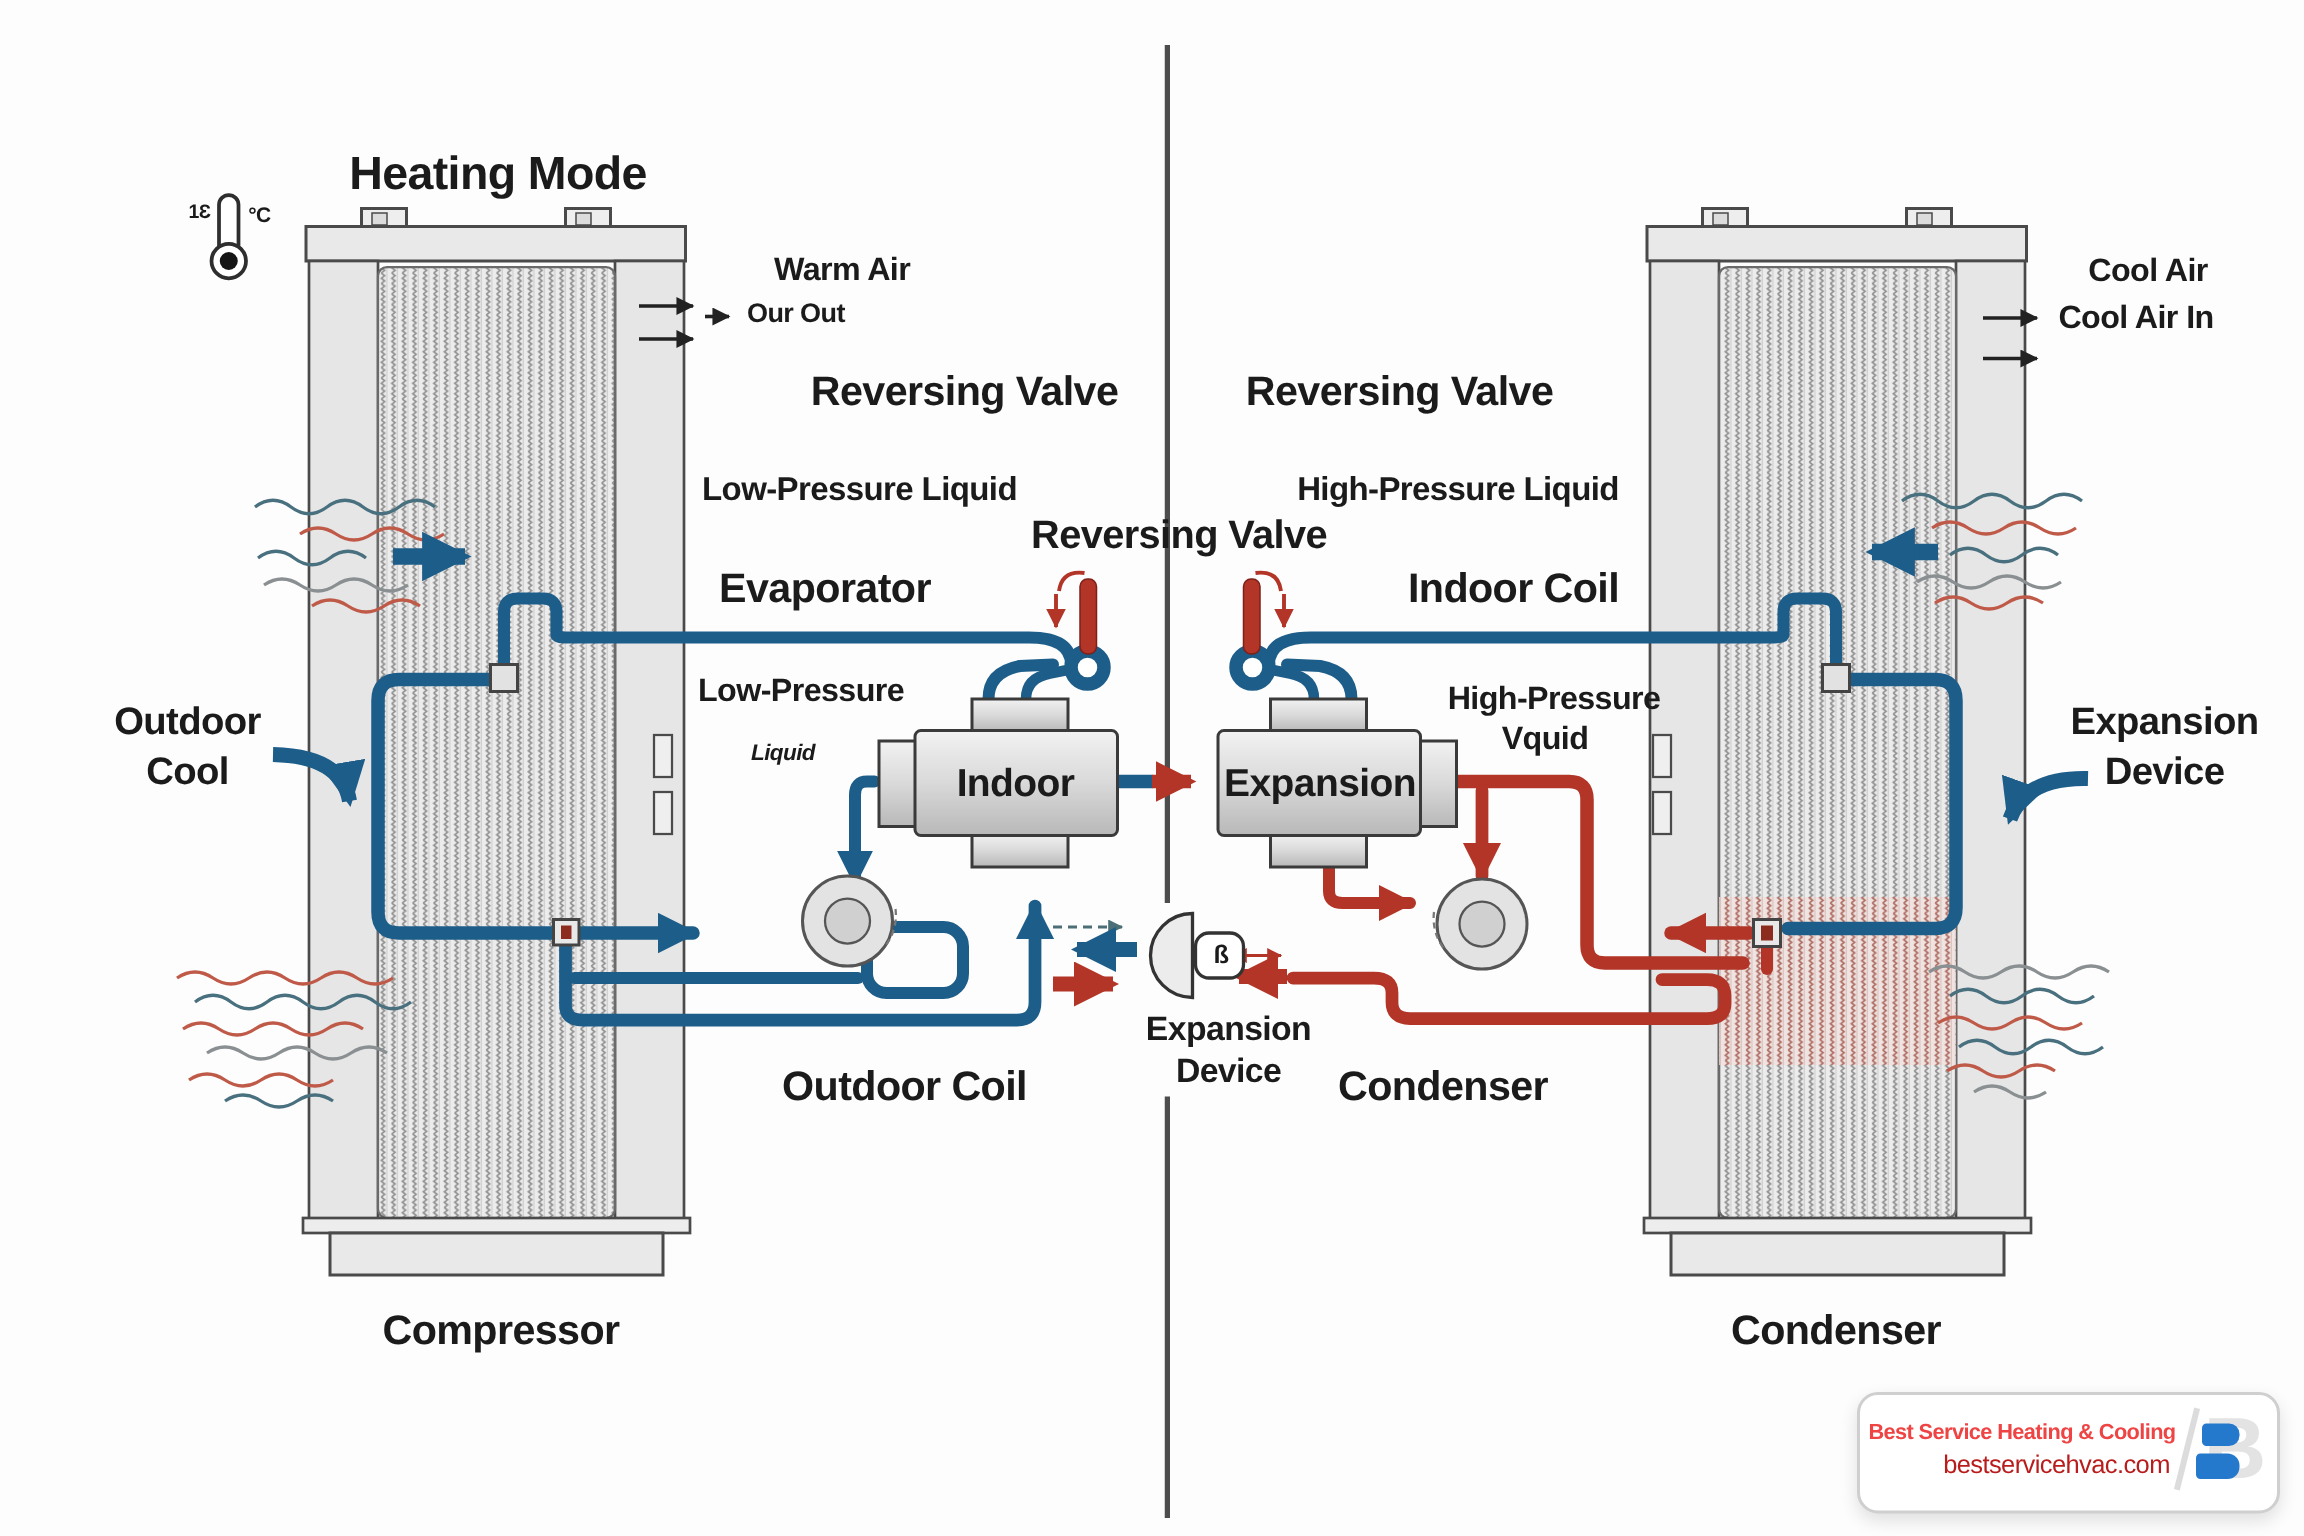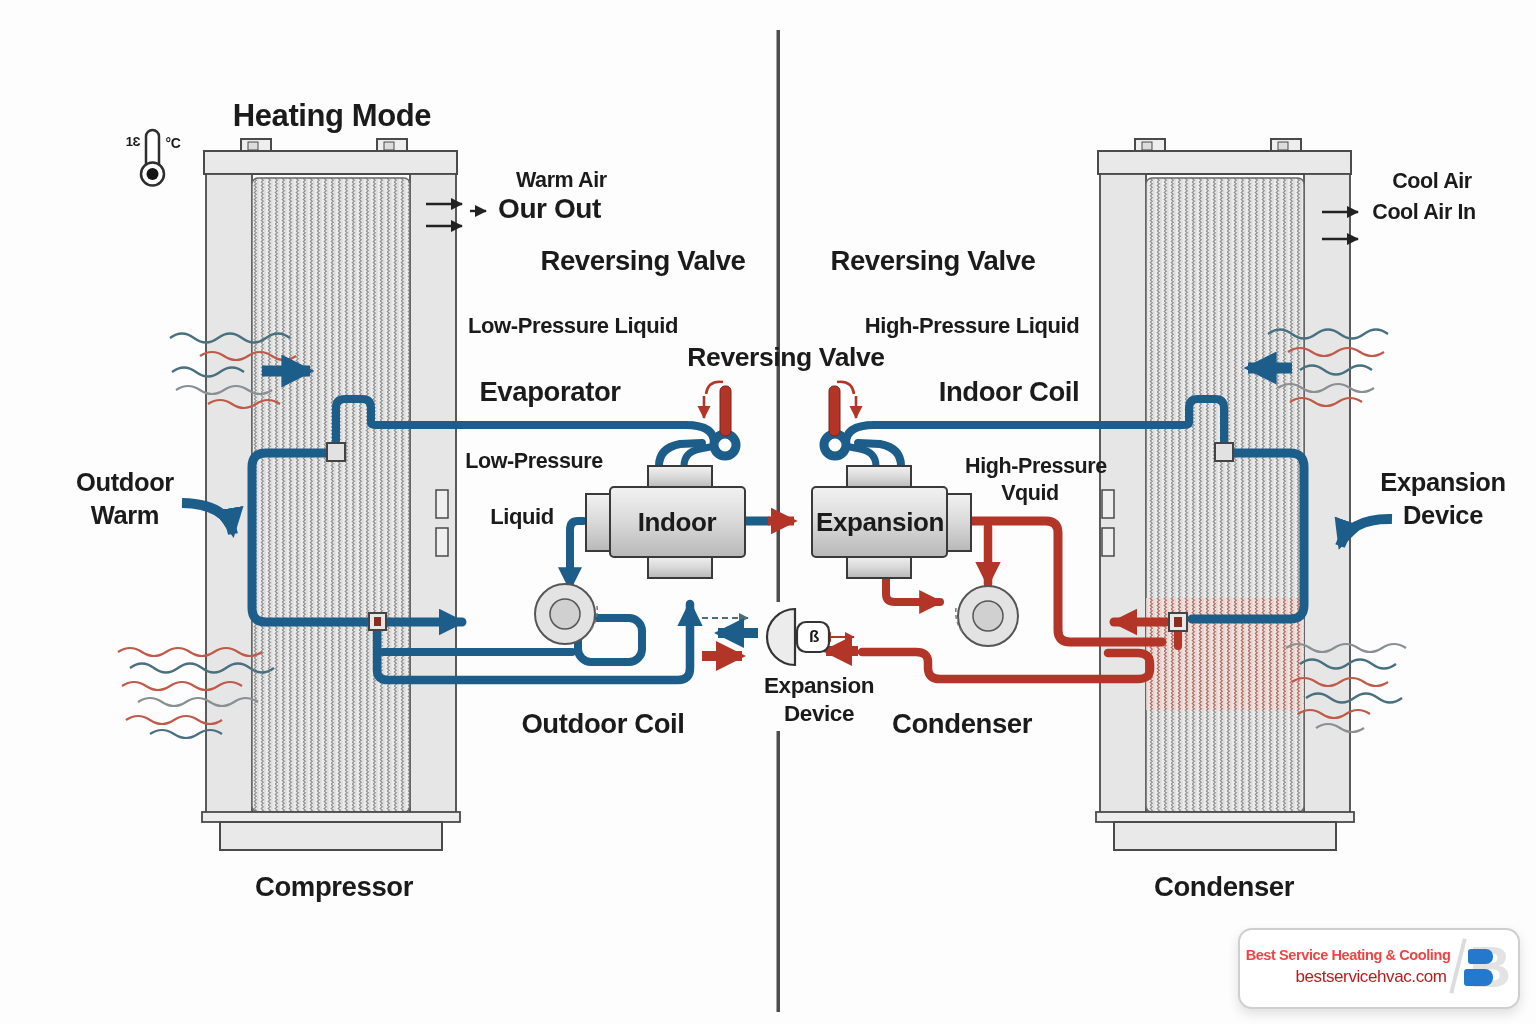"Our Out" div.lbl { font-size: 28px -> 18px }
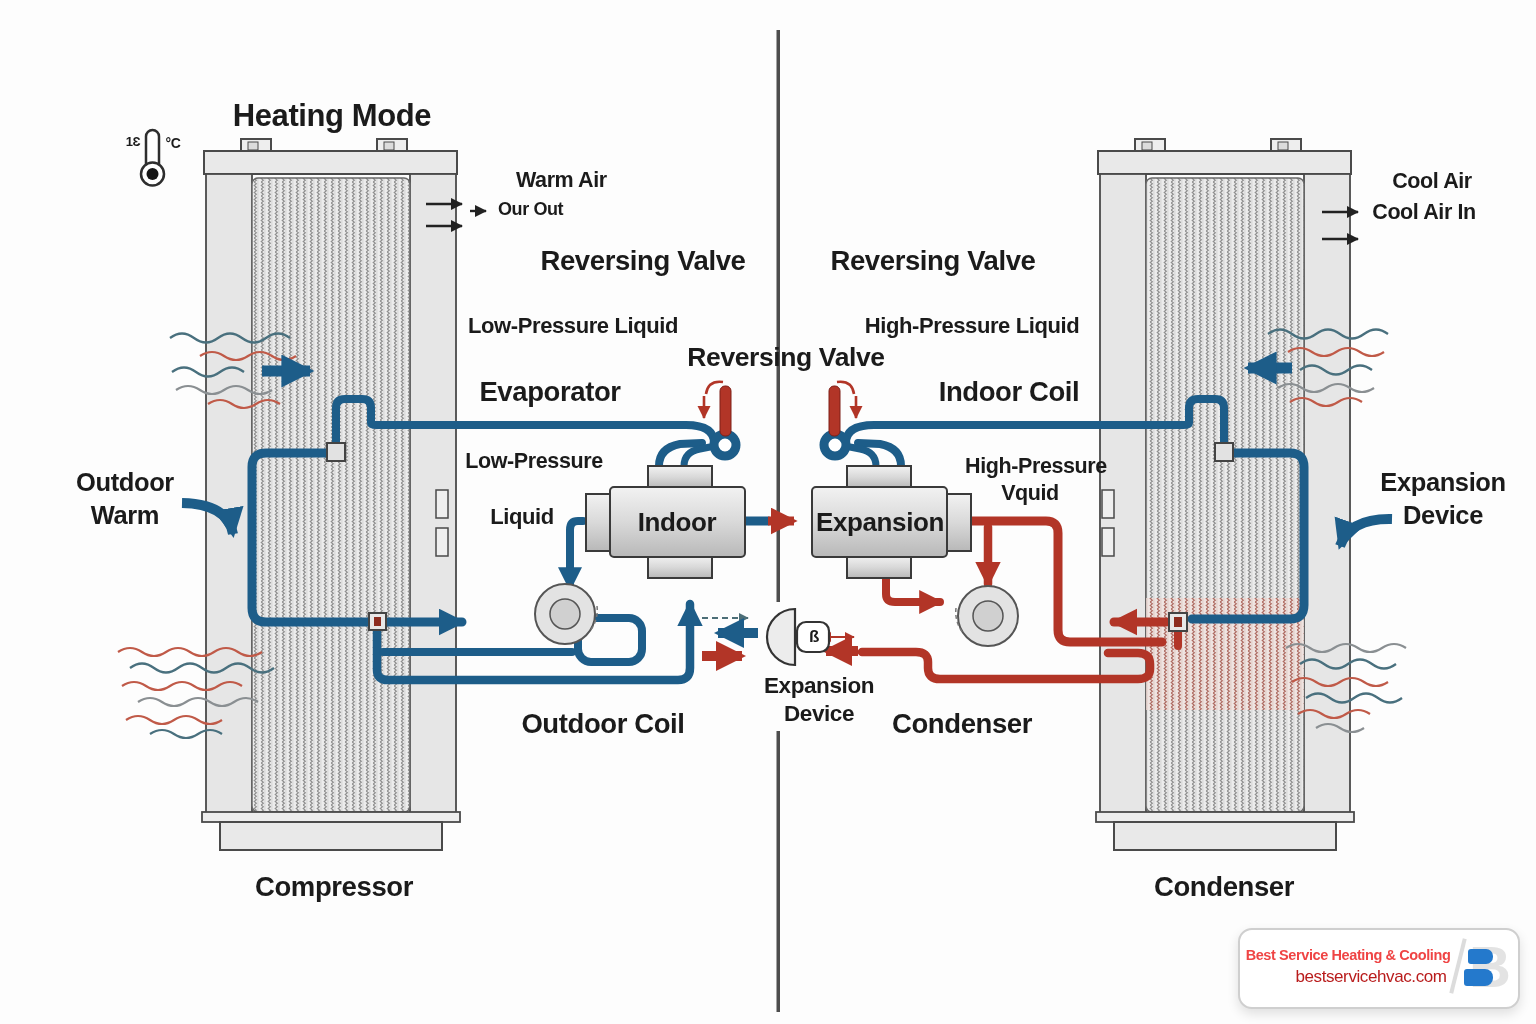"Warm" div.lbl { text: Warm -> Cool }
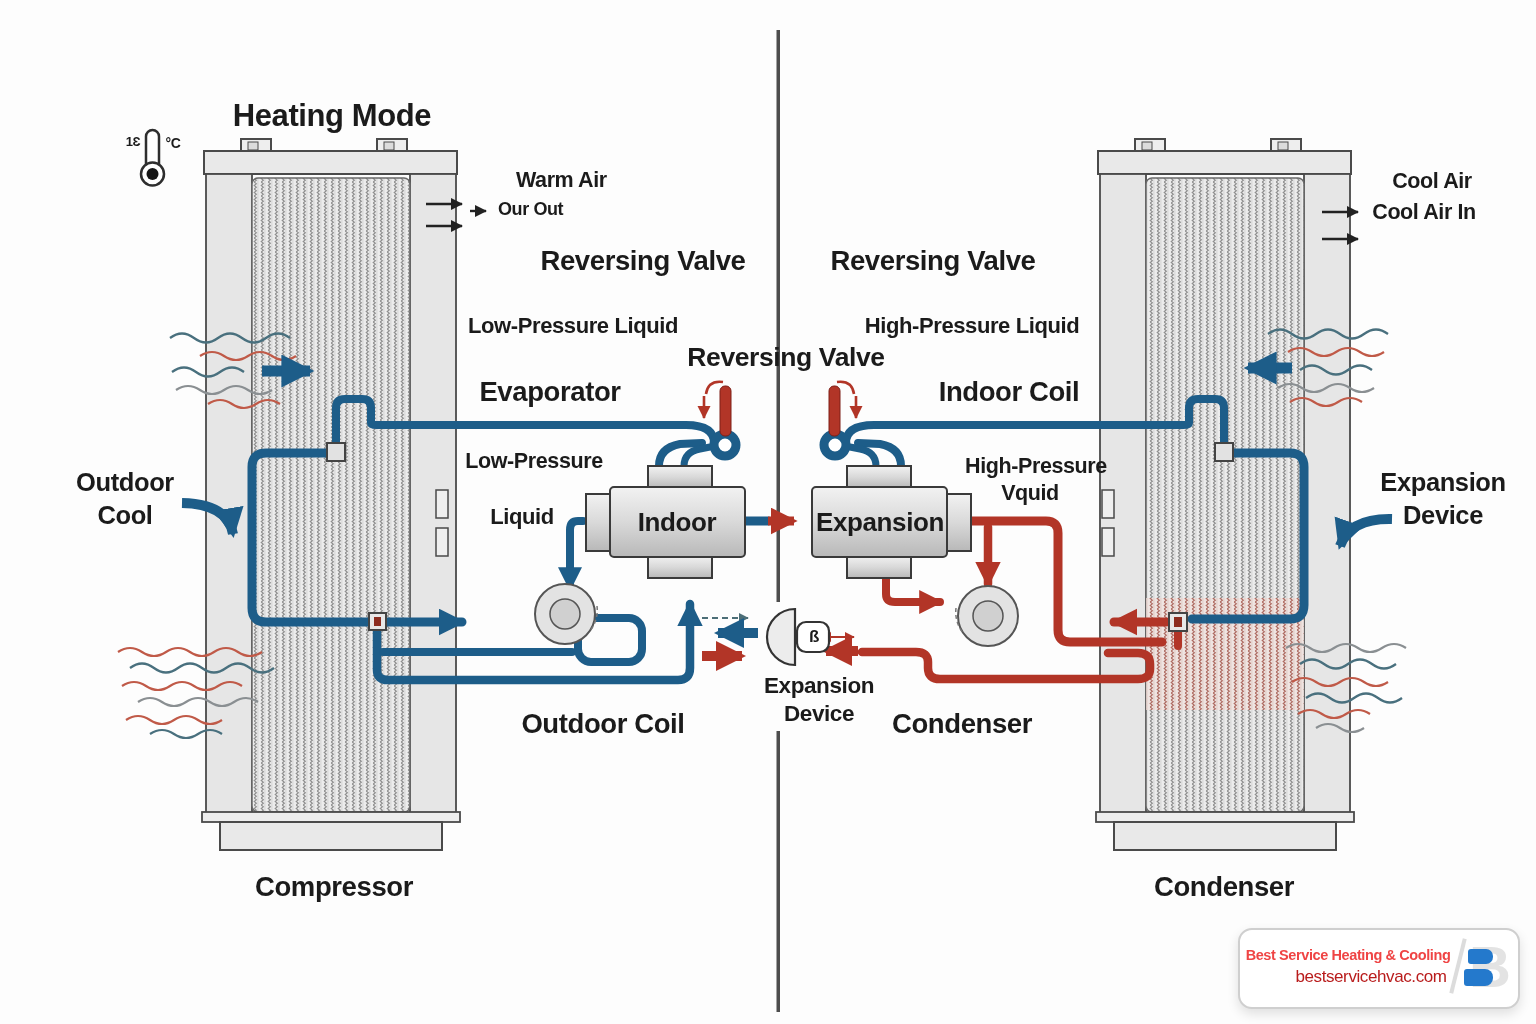"Liquid" div.lbl { font-size: 22px -> 15px; font-style: none -> italic; top: 517px -> 502px }
